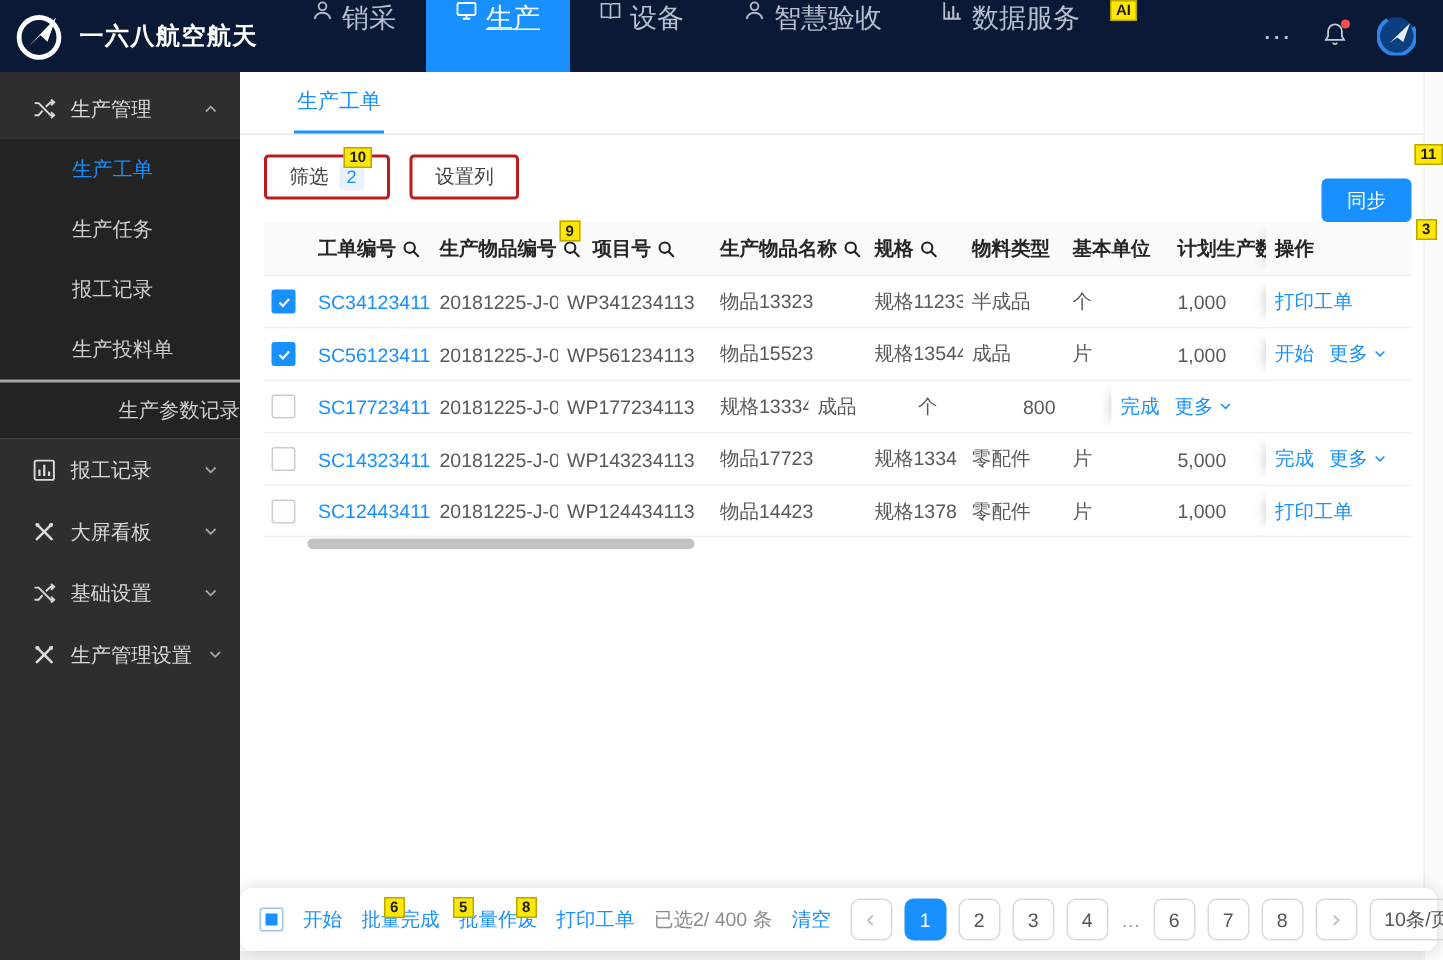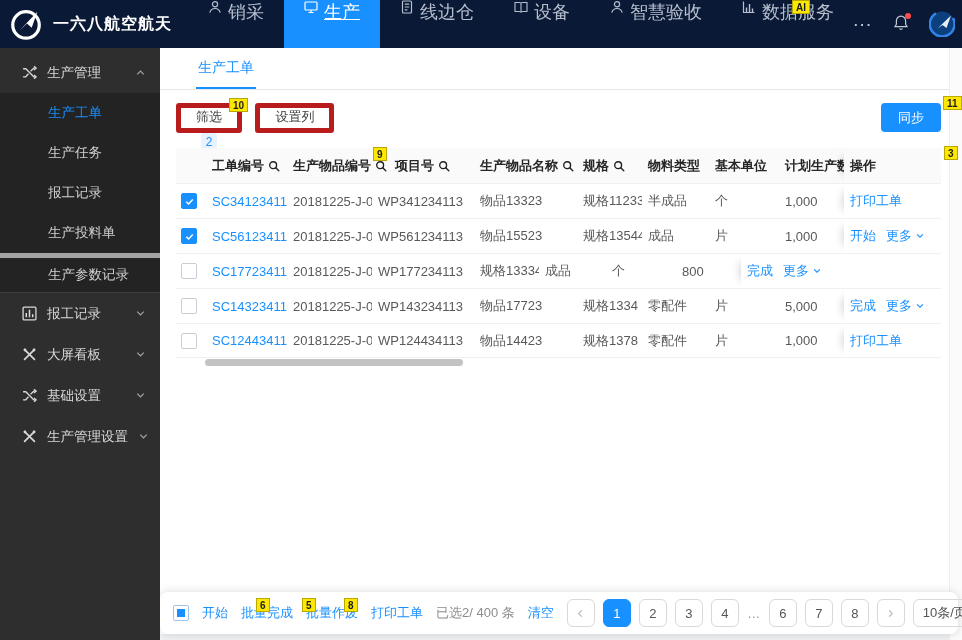"线边仓" div.nav-item { html: <div> <span> <svg> <rect></rect> <path></path> </svg> </span> <span>线边仓</span> </div> -> none }
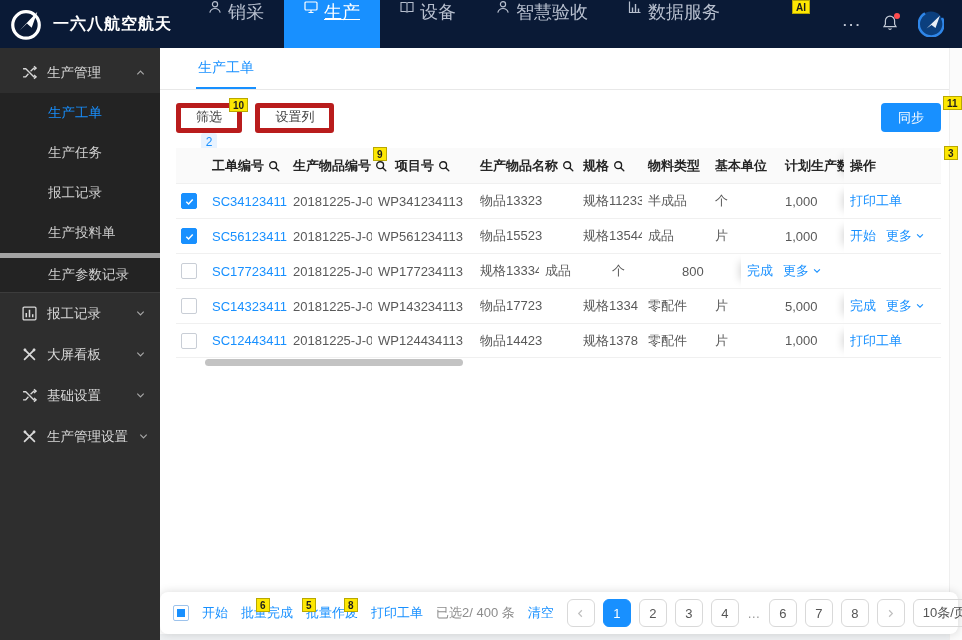"AI" span.som { left: 792px -> 740px }
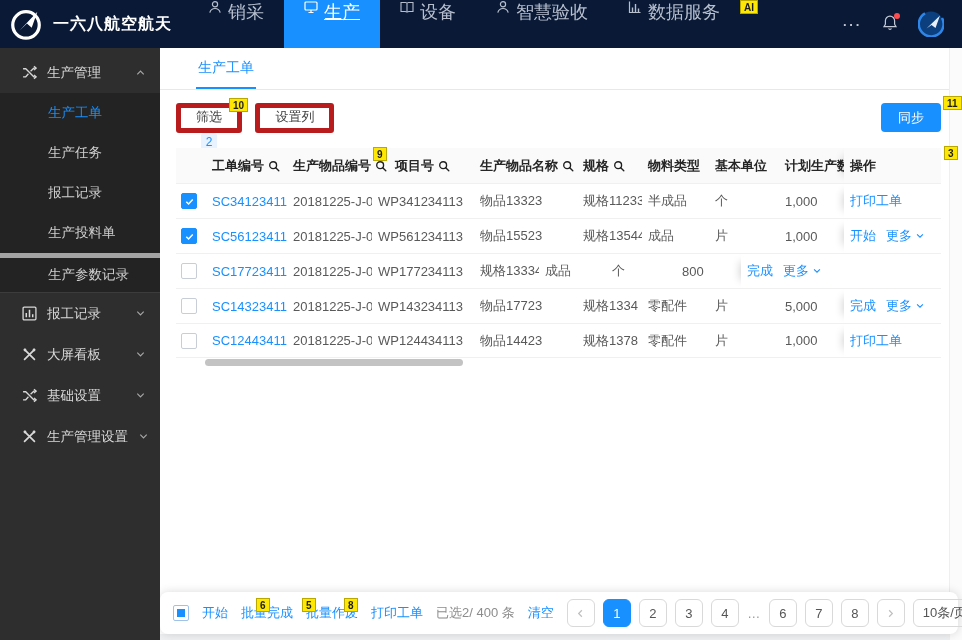"筛选" .btn { border: 5px solid #b91c1c -> 2px solid #b91c1c; flex-direction: column -> none }
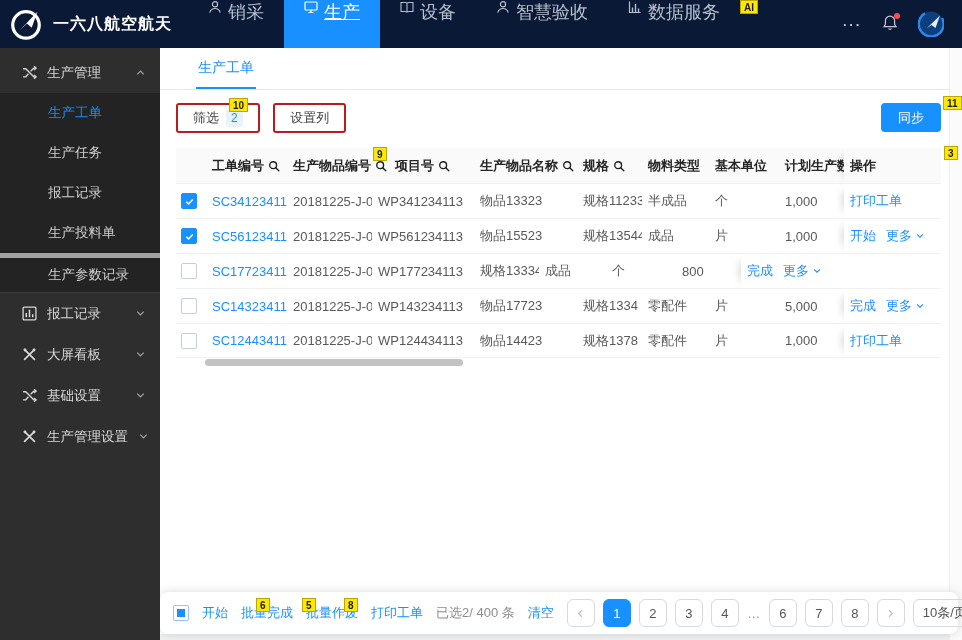"同步" .btn-primary { top: 0 -> 16px }
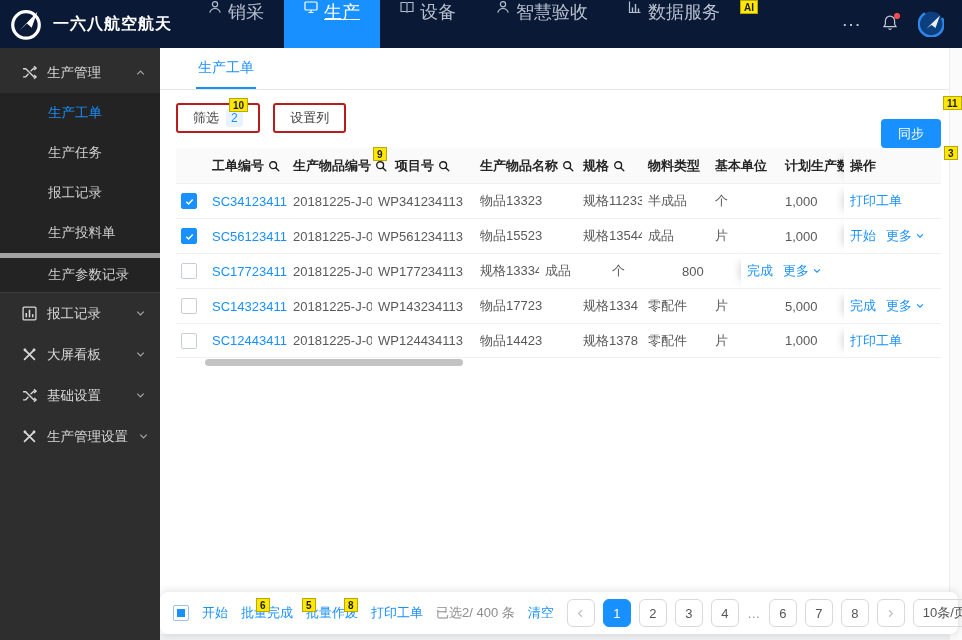"生产参数记录" .side-sub-item.divided { border-top: 5px solid #a3a3a3 -> 2px solid #a3a3a3; justify-content: none -> flex-end }
